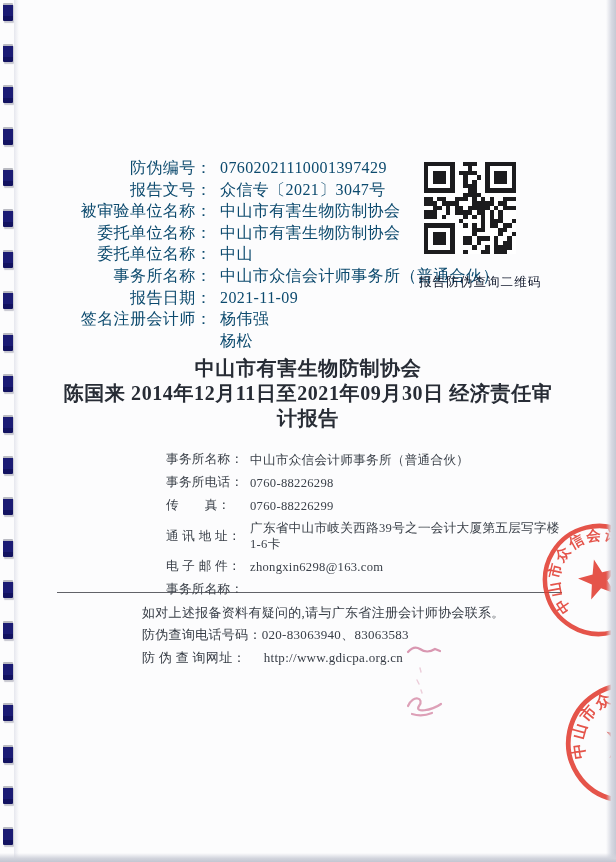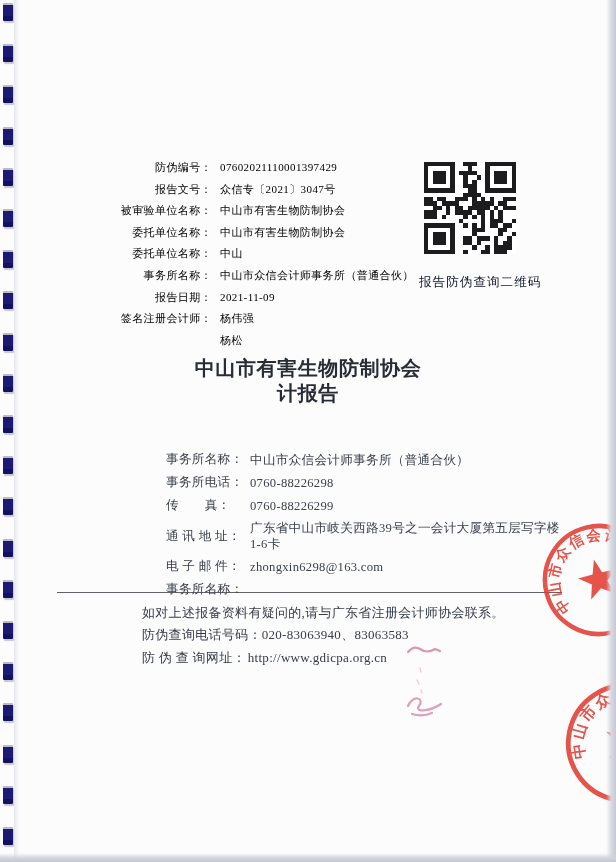"防伪编号： 07602021110001397429" .info-block { color: #000000 -> #0c4a6e; font-size: 11px -> 16px }
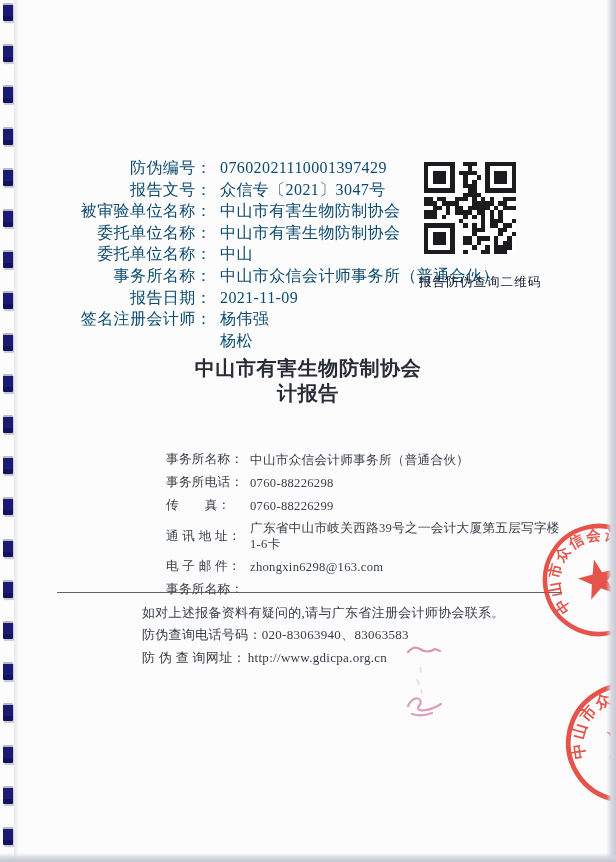"陈国来 2014年12月11日至2021年09月30日 经济责任审" div { html: none -> <div>陈国来 2014年12月11日至2021年09月30日 经济责任审</div> }
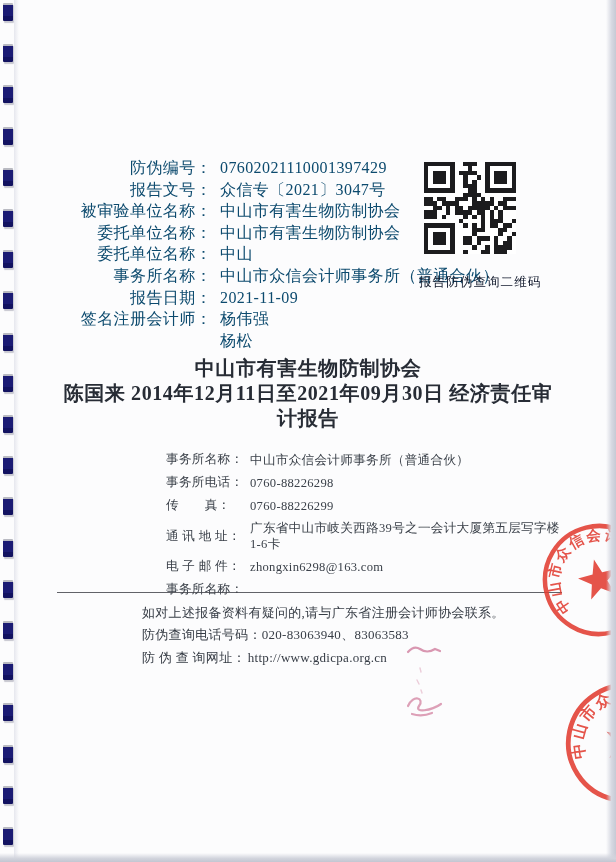"http://www.gdicpa.org.cn" .footer-val { margin-left: 2px -> 18px }
